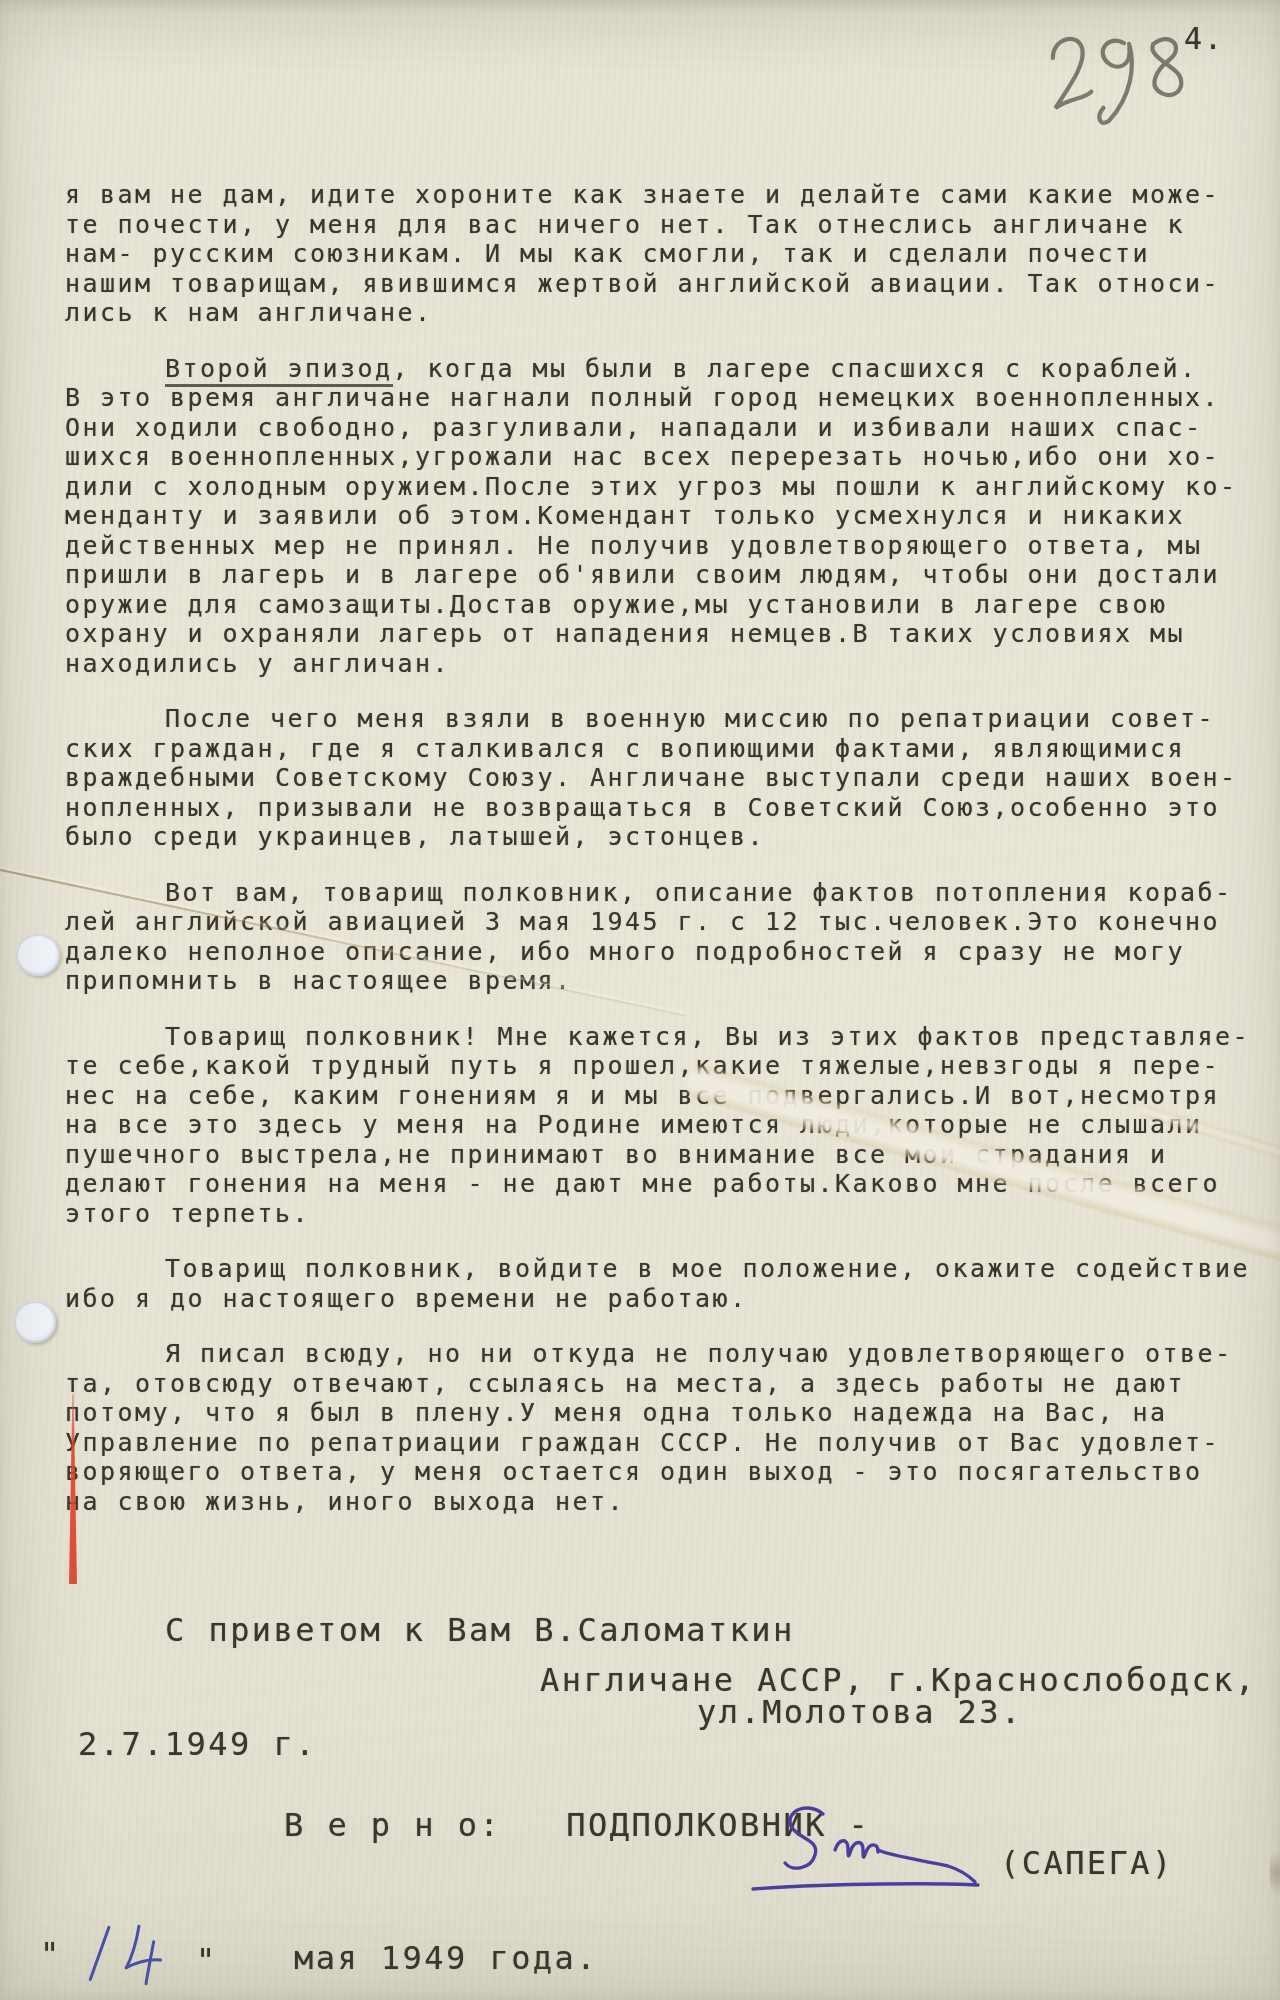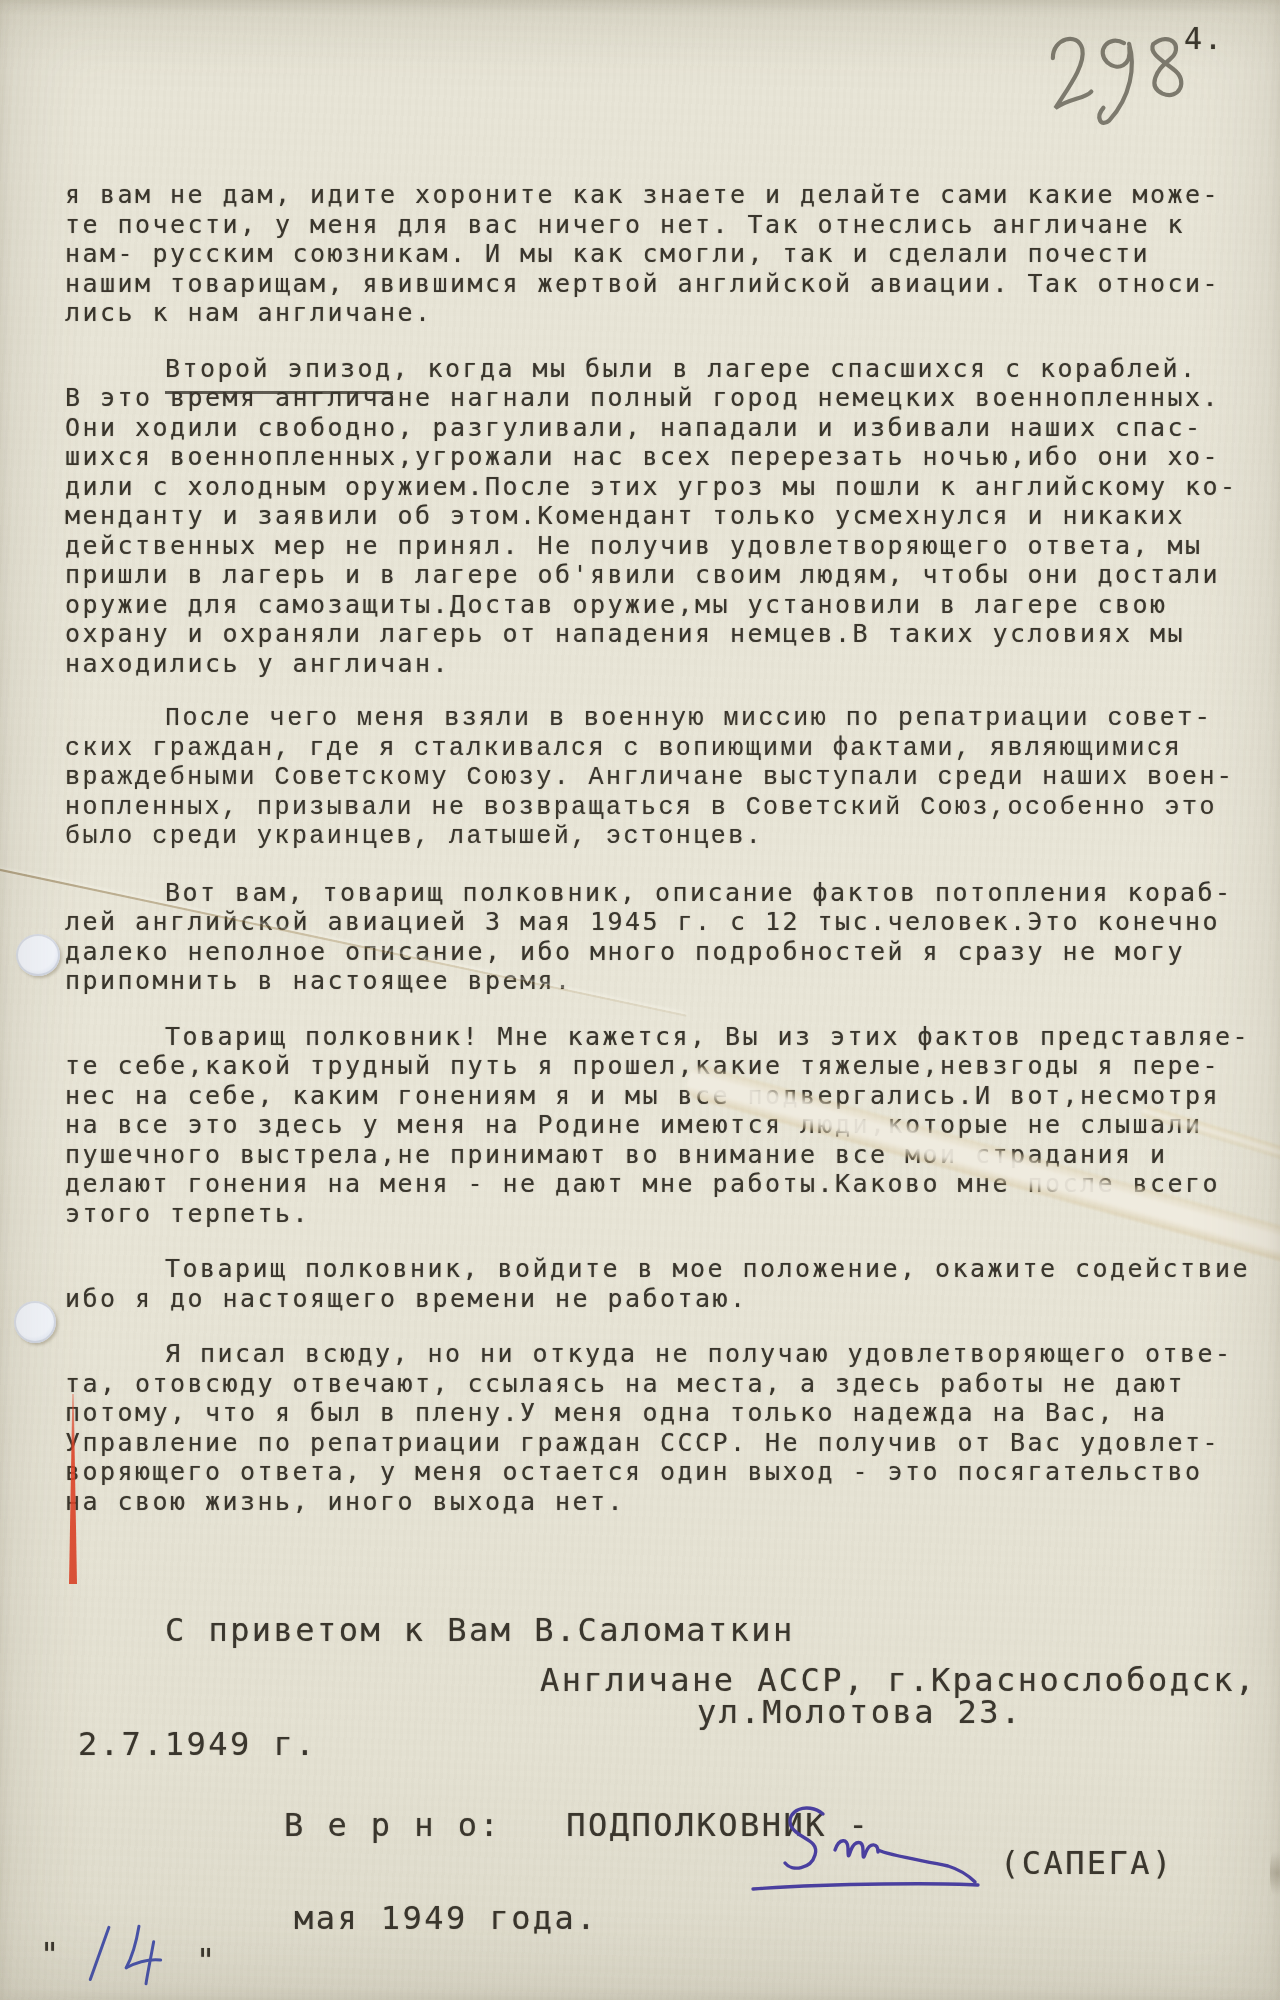"Второй эпизод" .u { padding-bottom: 8px -> 1px }
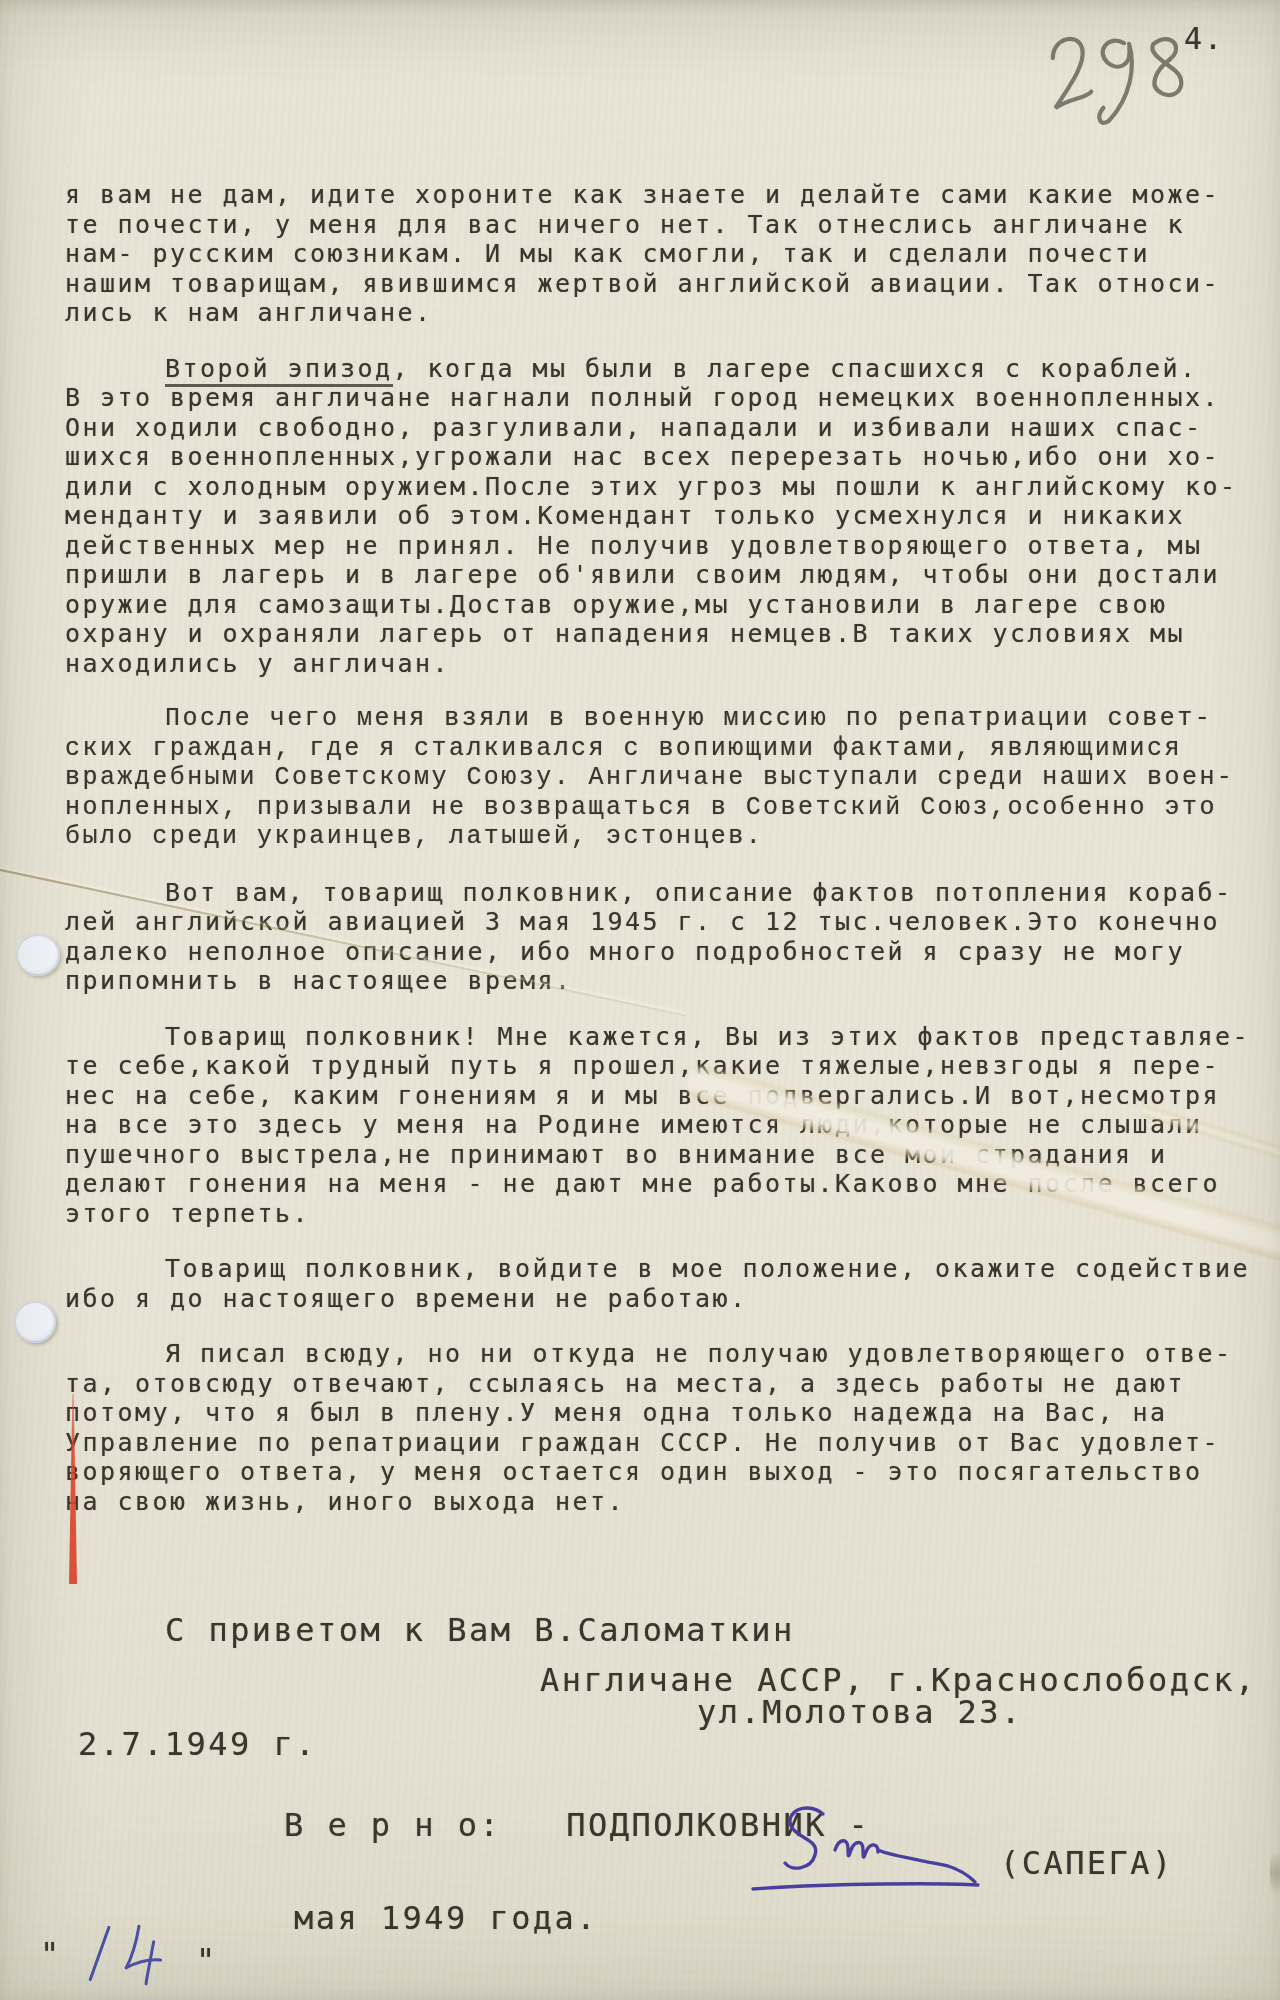"После чего меня взяли в" .para:nth-child(3) { font-family: Liberation Mono, monospace -> none }
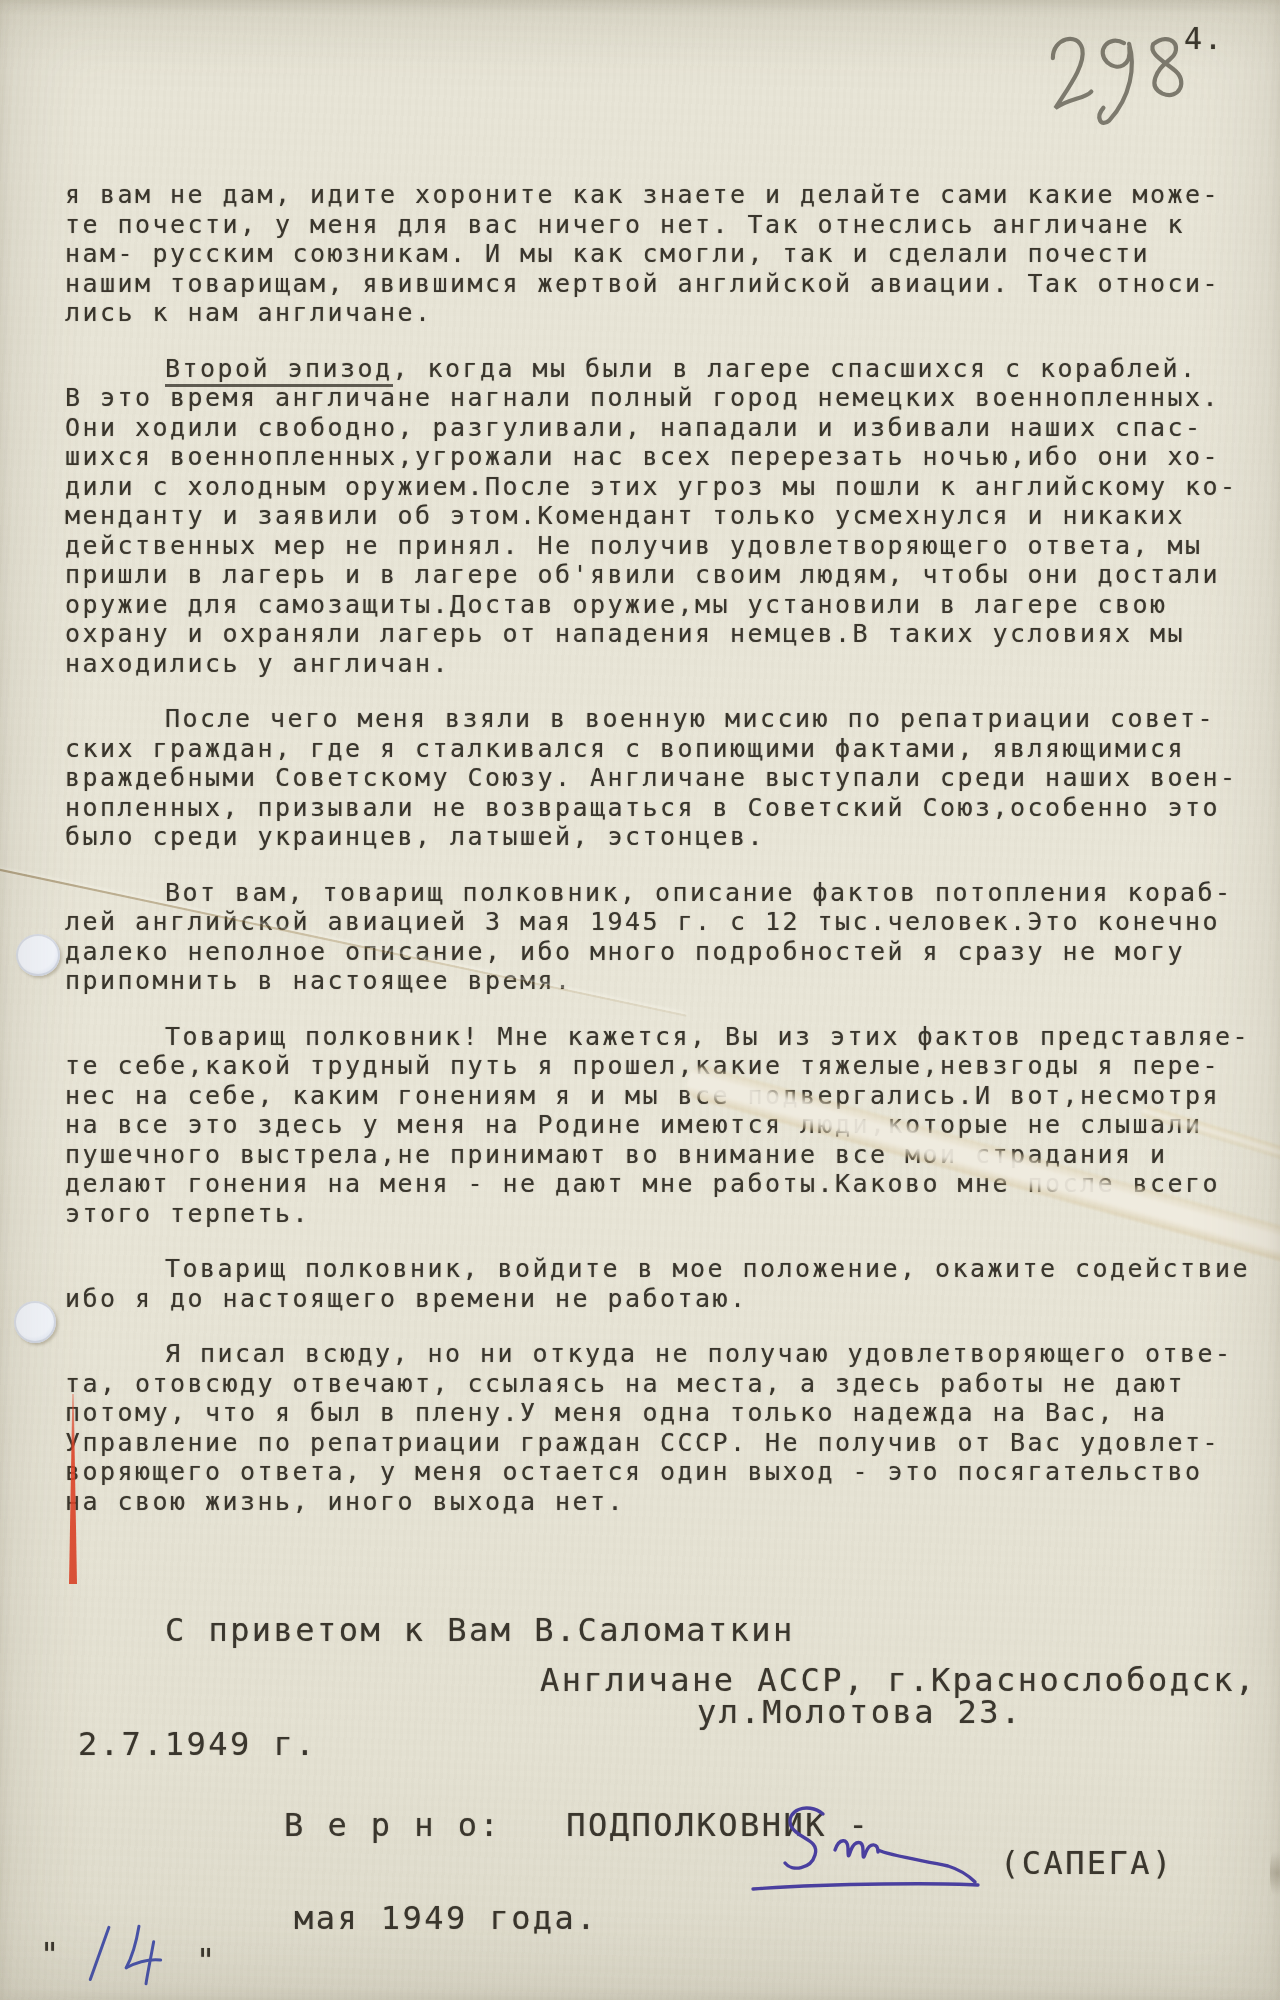"мая 1949 года." #month-line { top: 1904px -> 1944px }
